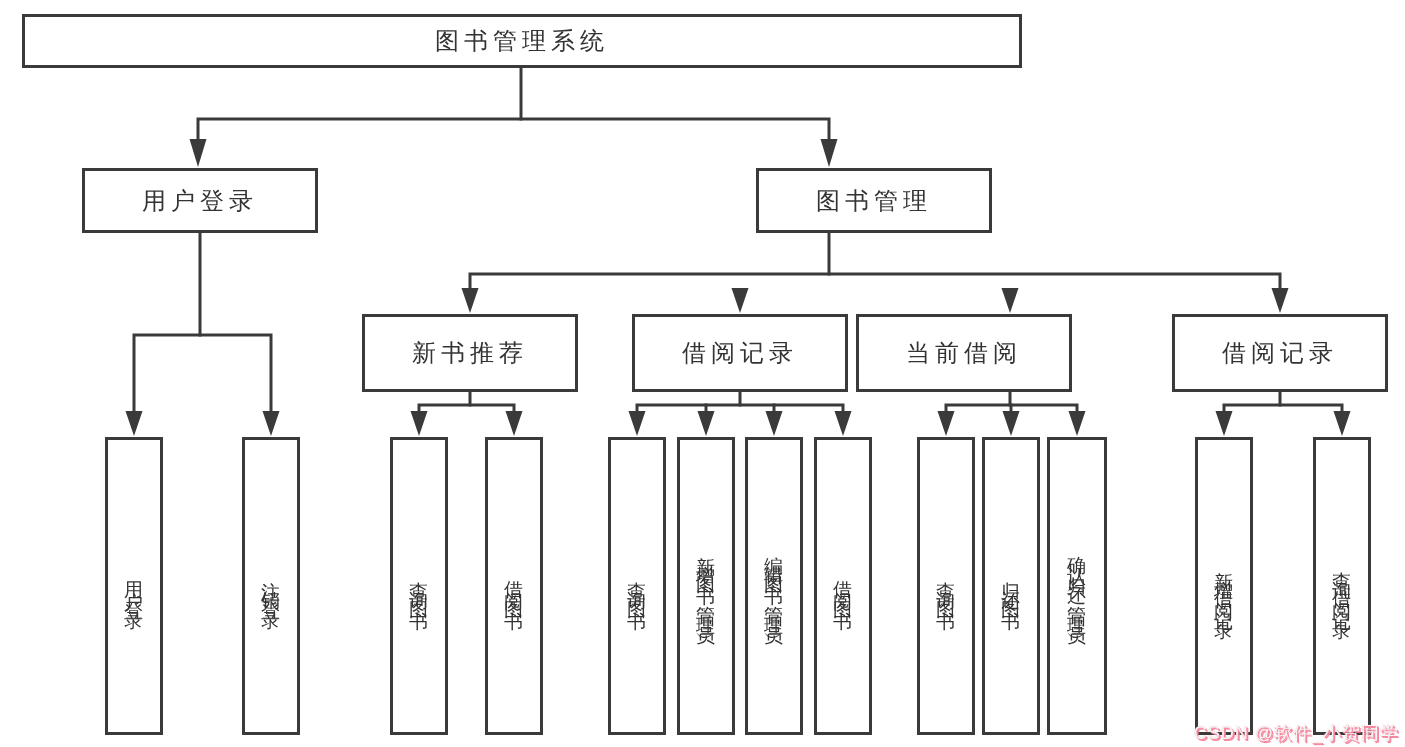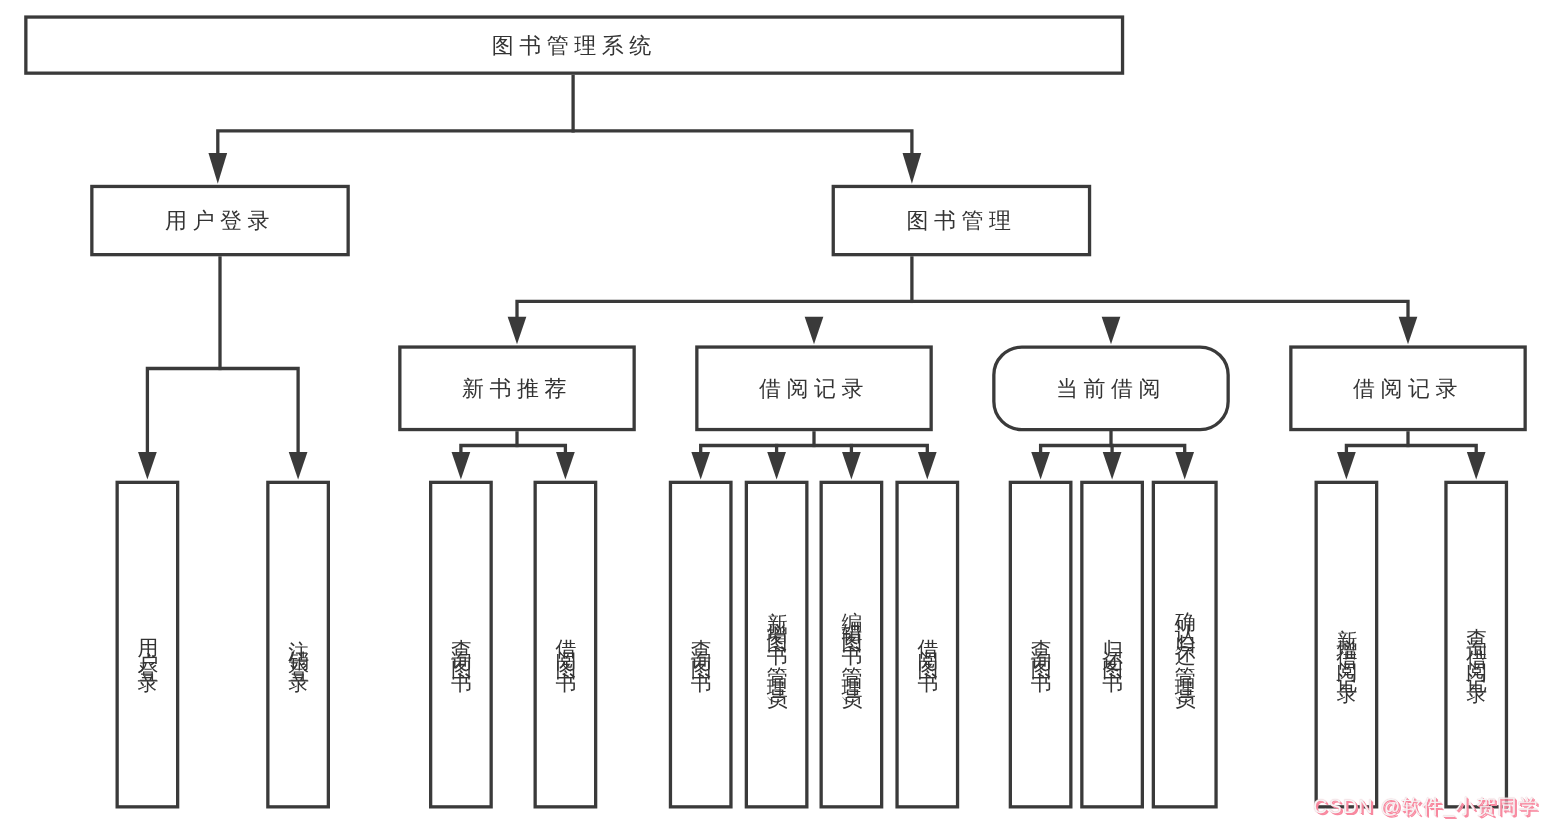"图书管理系统" .hlabel { font-size: 20px -> 24px }
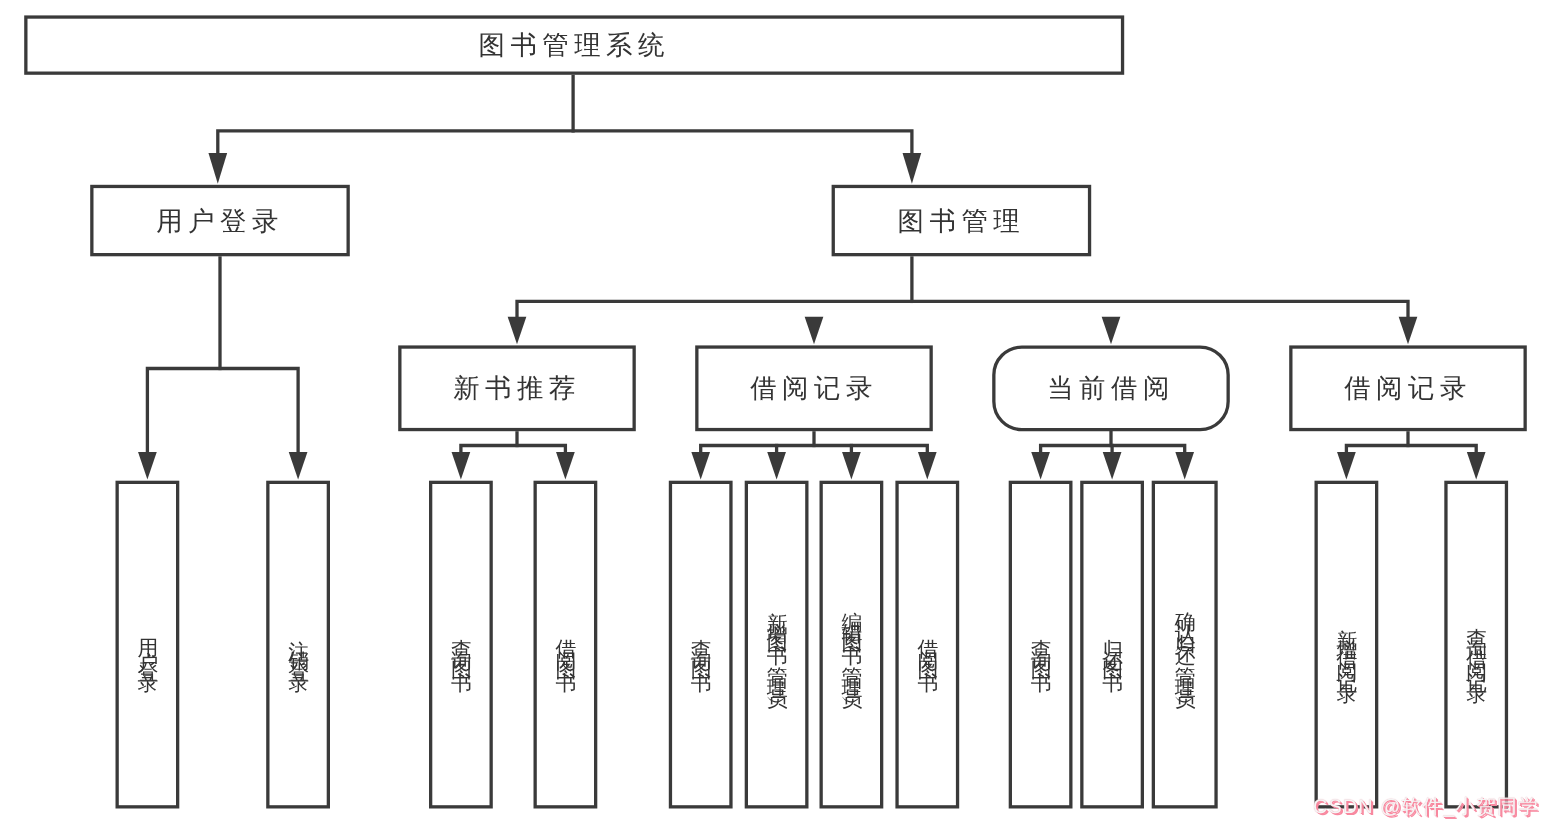"当前借阅" .n-current { border-radius: 27px -> none; left: 902px -> 856px }
